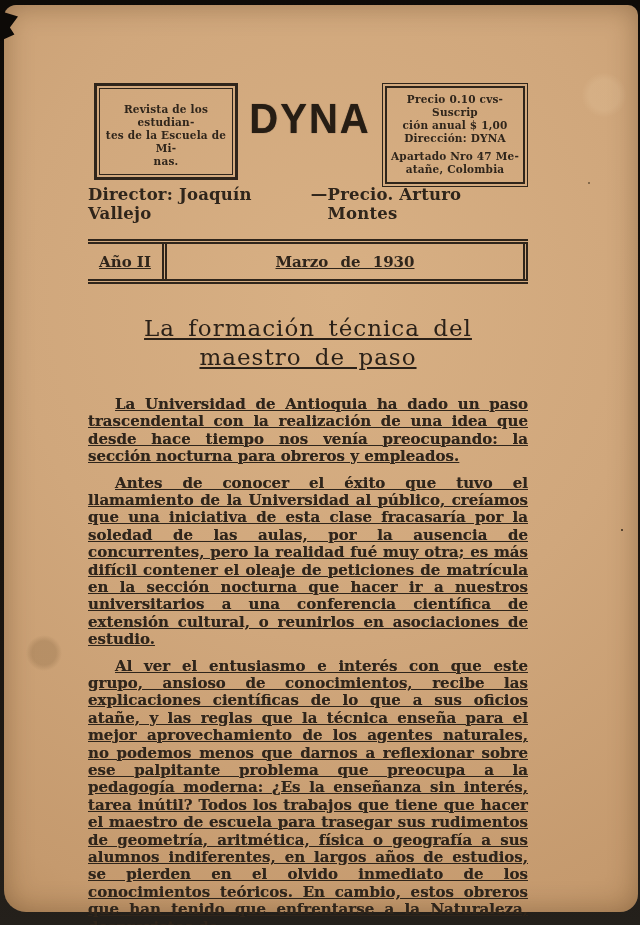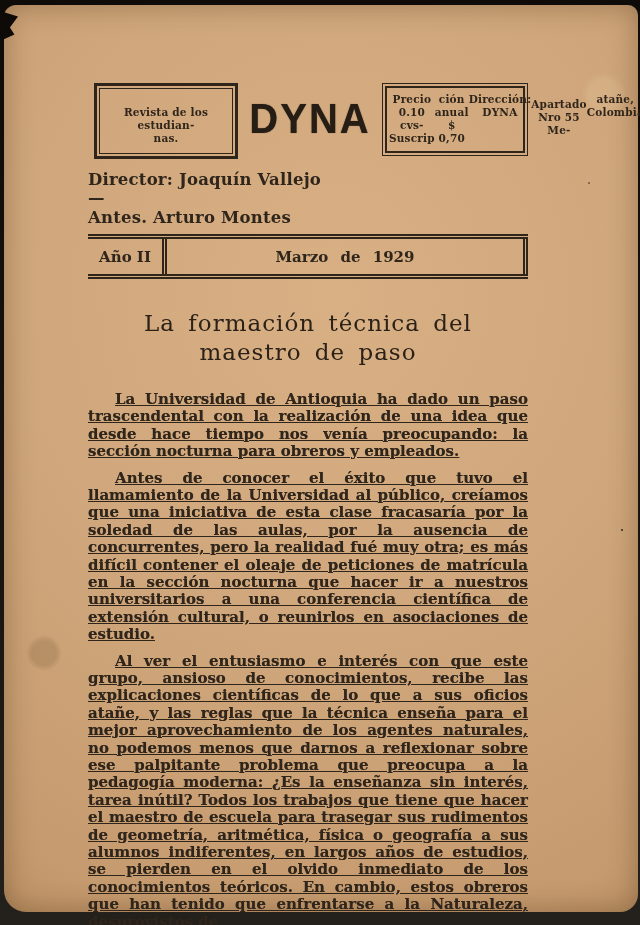"Precio 0.10 cvs- Suscrip" .info-box .inner { flex-direction: row -> column; justify-content: none -> center }
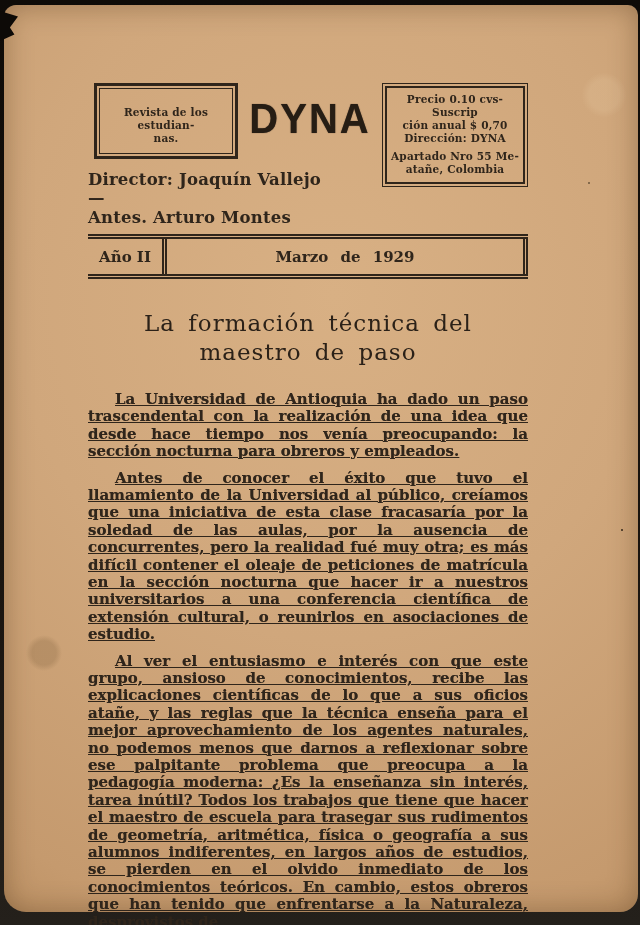"ción anual $ 0,70" div.boxline { text: 0,70 -> 1,00 }
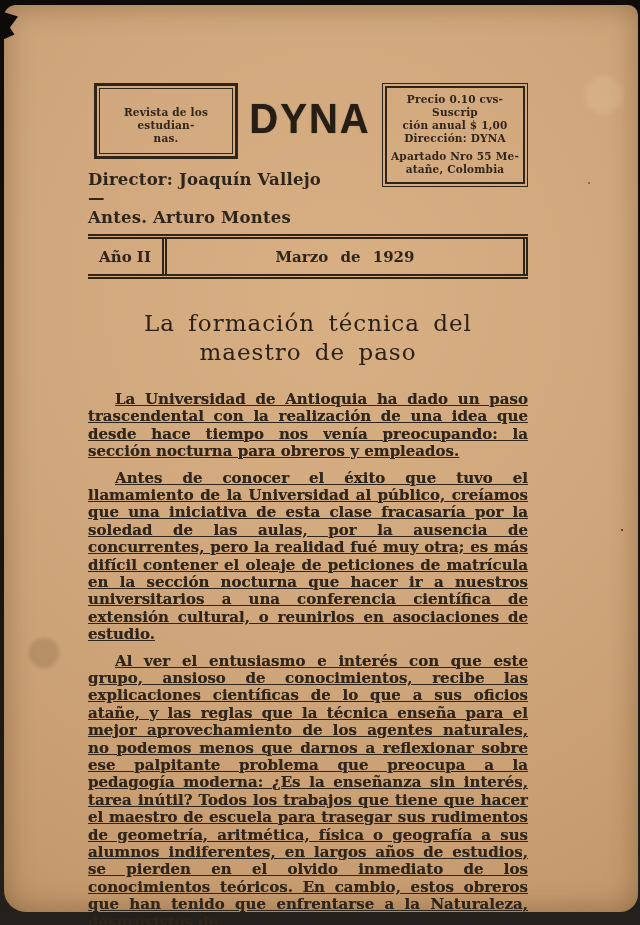"tes de la Escuela de" div.boxline { html: none -> <div>tes de la Escuela de Mi-</div> }
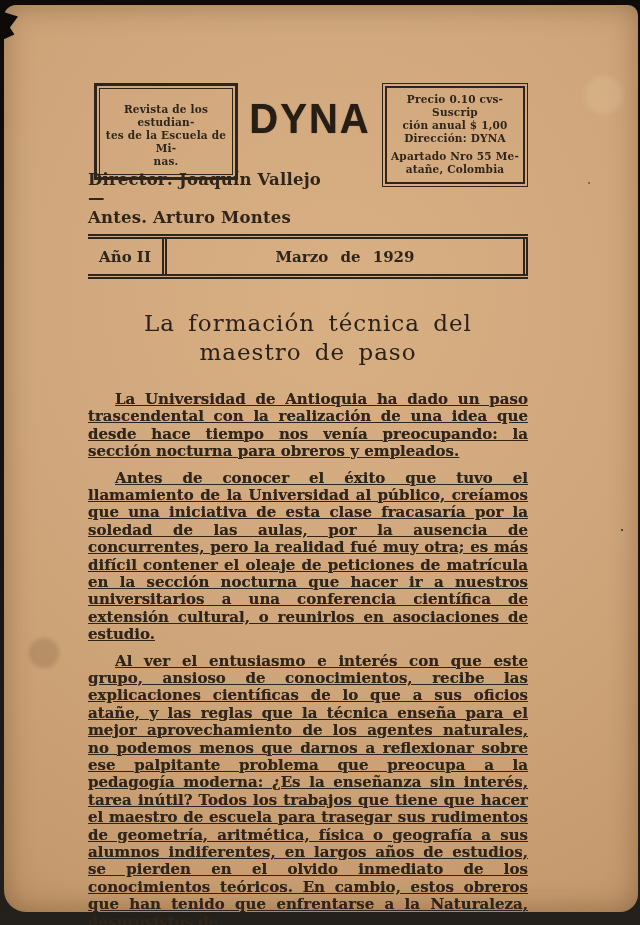"Apartado Nro 55 Me-" div.boxline { text: 55 -> 47 }
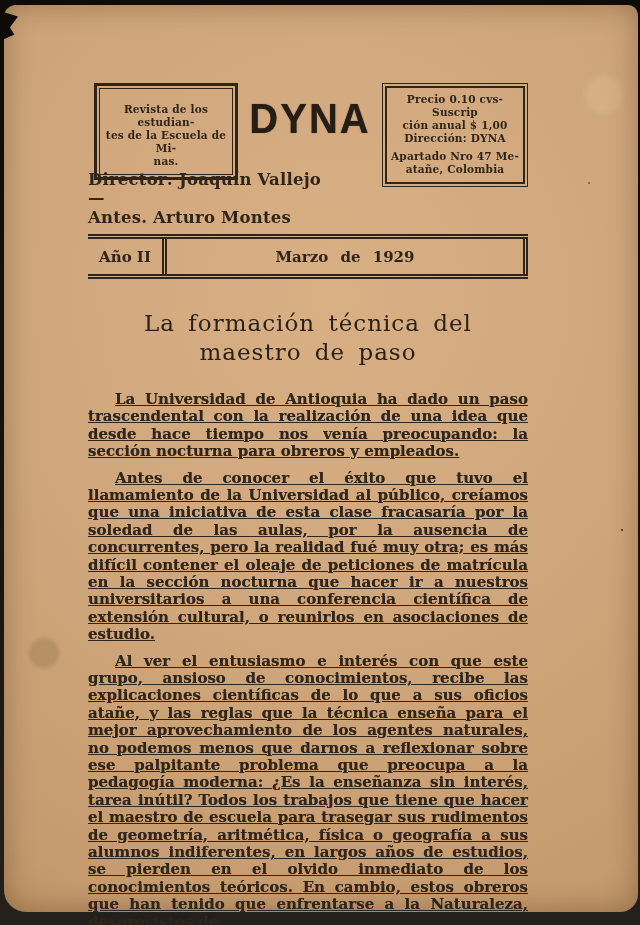"Director: Joaquín Vallejo" .staff-row { flex-direction: column -> none; margin-top: 17px -> 32px }
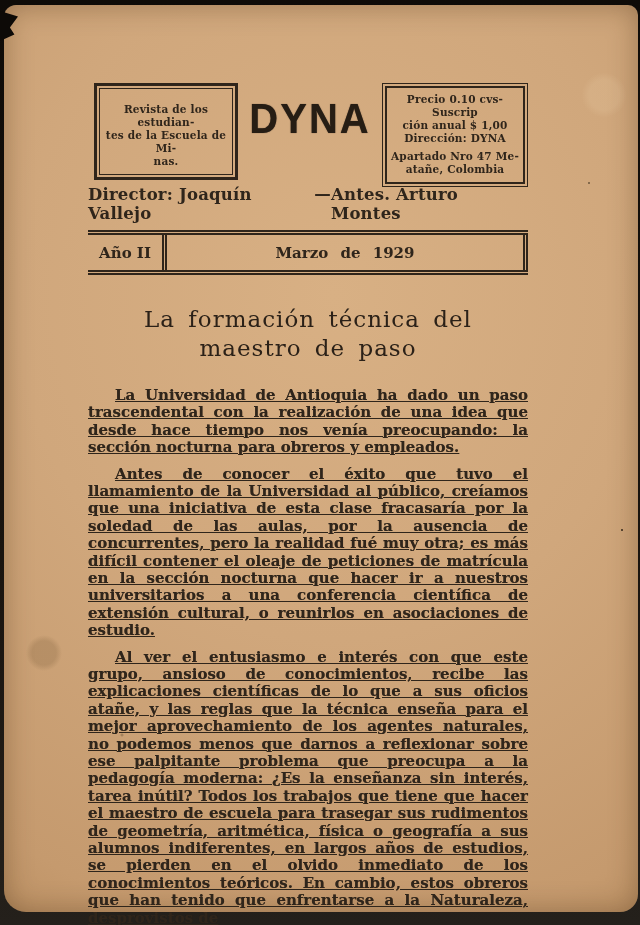"Antes. Arturo Montes" span { text: Antes -> Precio }
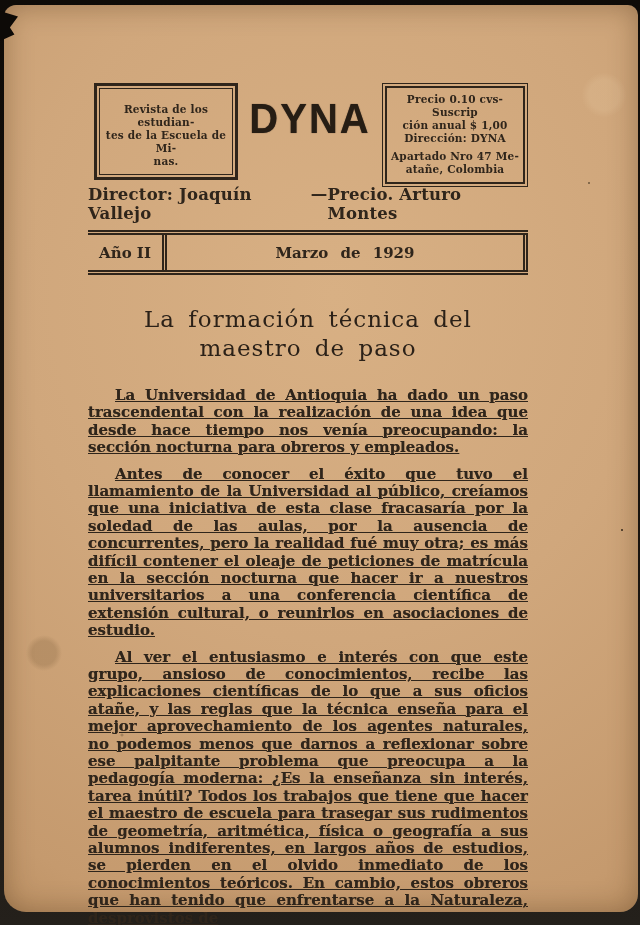"Año II" .issue-bar { margin-top: 7px -> 16px; text-decoration: none -> underline }
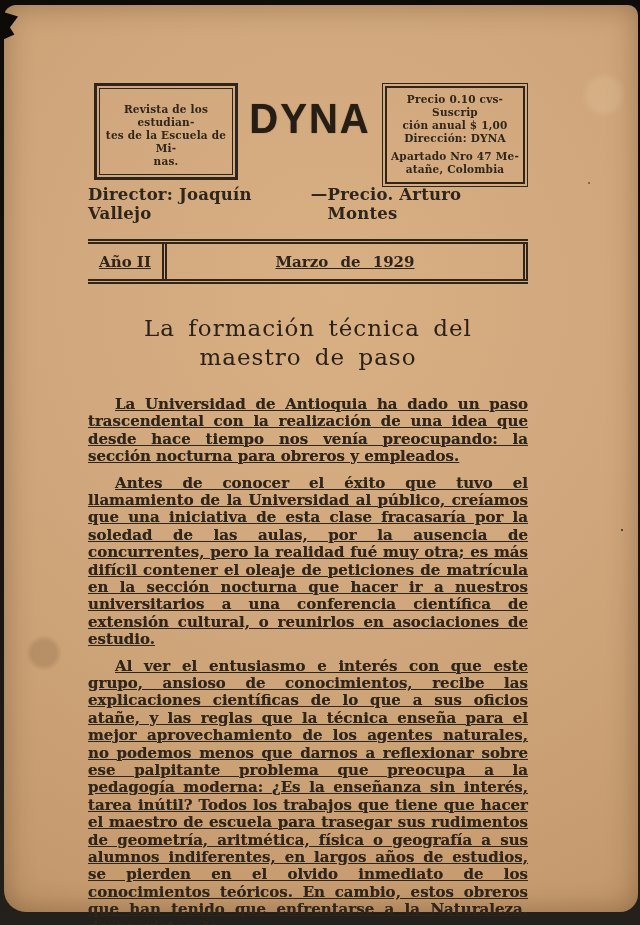"Marzo de 1929" div.issue-cell { text: 1929 -> 1930 }
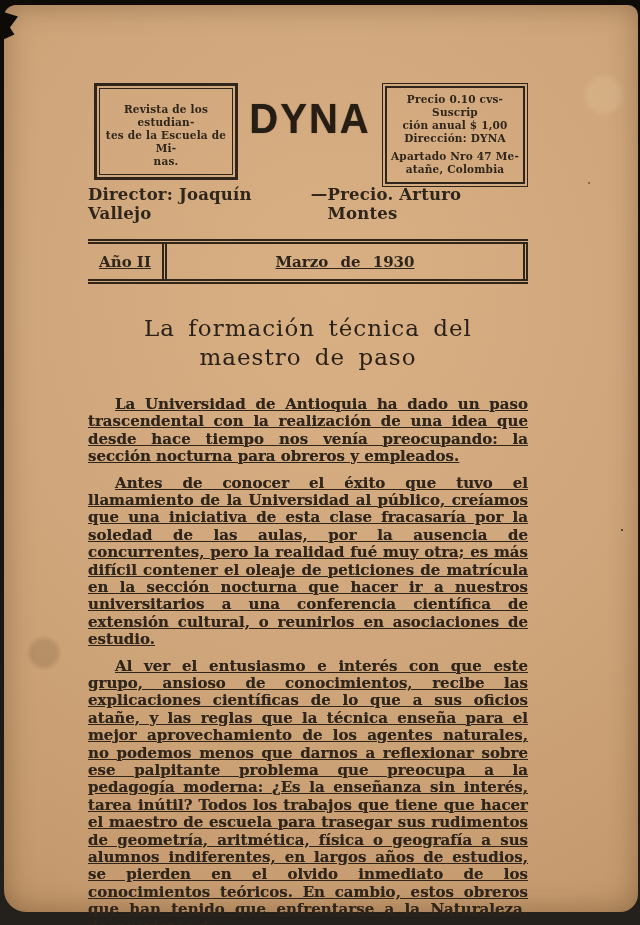"La formación técnica del" .article-title { text-decoration: none -> underline }
